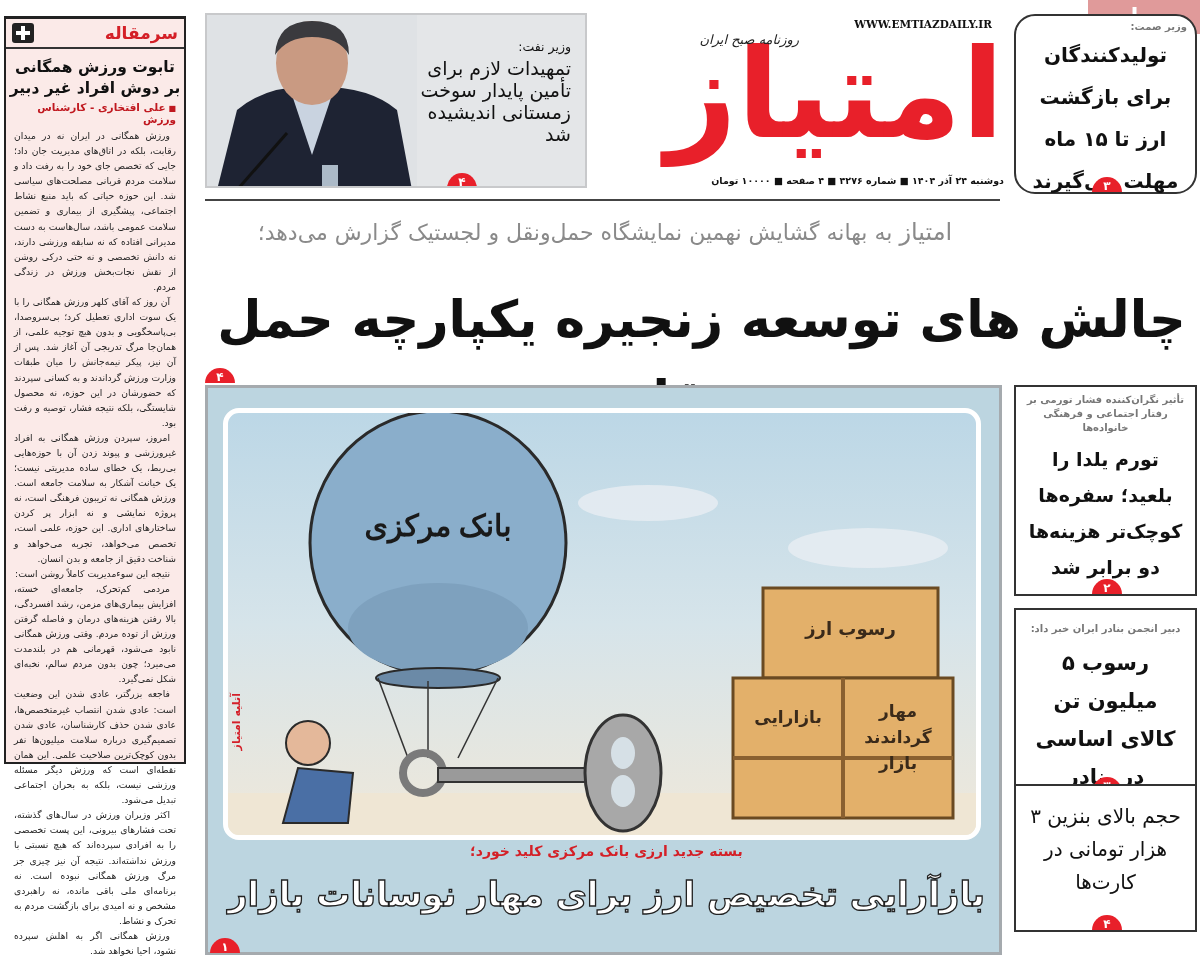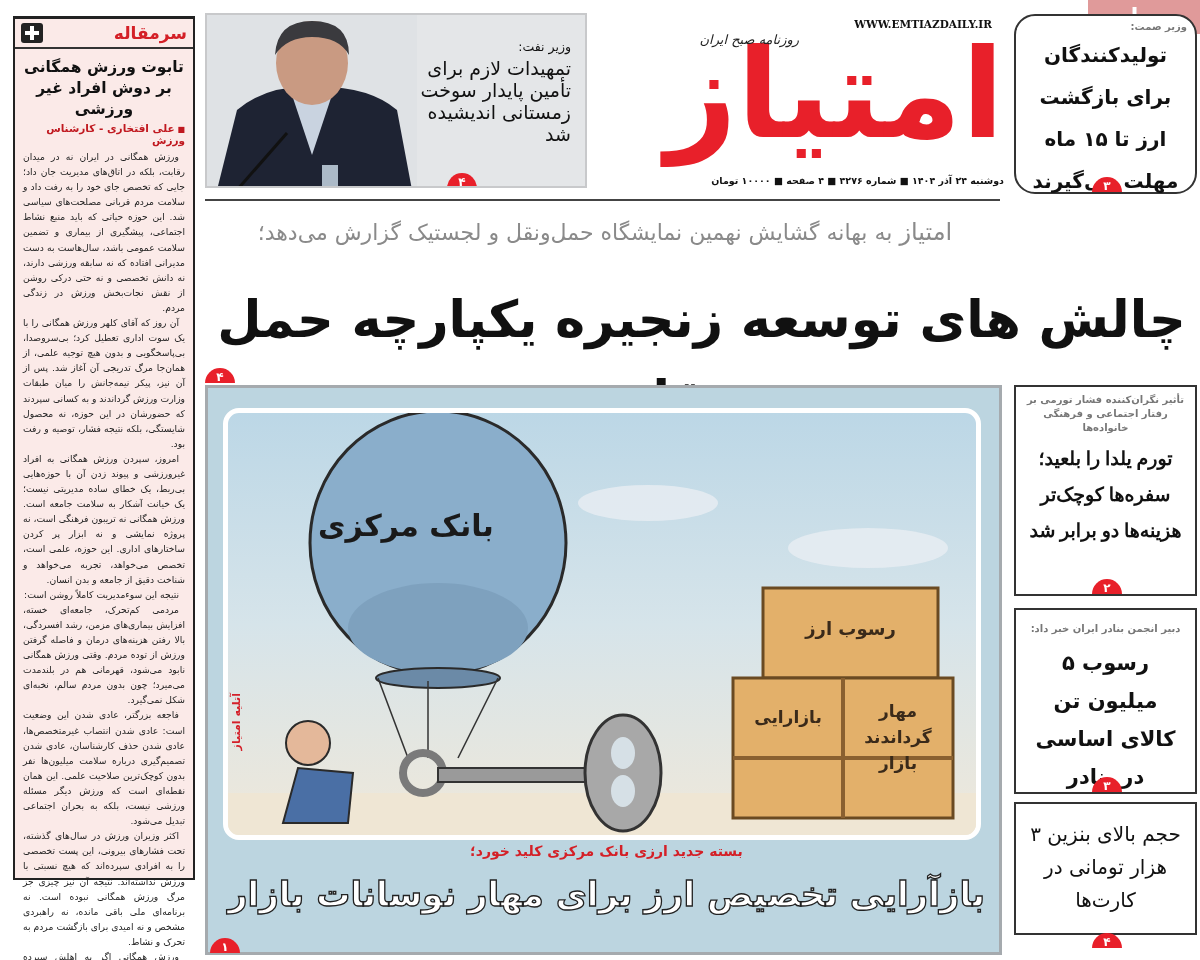"سرمقاله" .editorial { height: 864px -> 748px; left: 13px -> 4px }
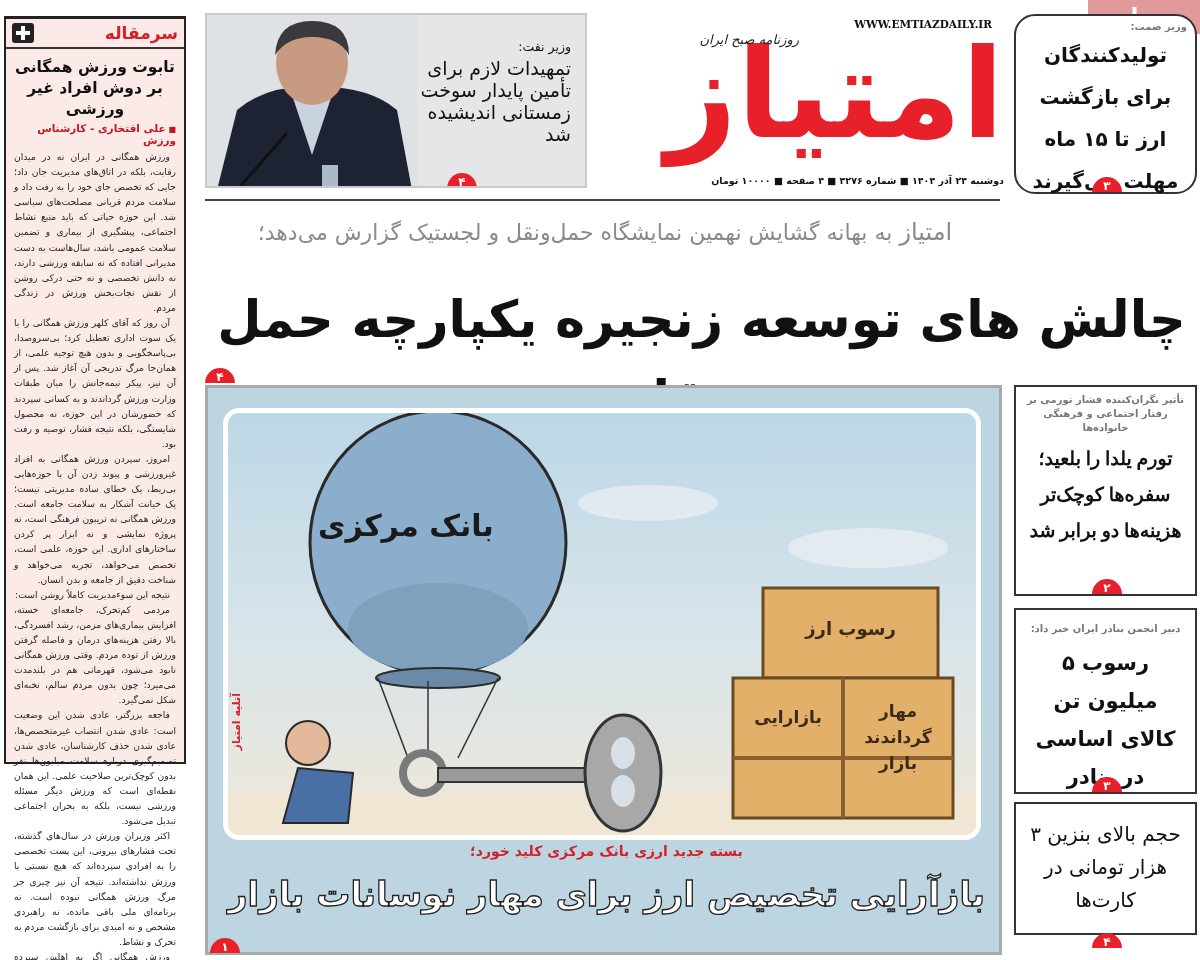"بر دوش افراد غیر ورزشی" div { text: ورزشی -> دبیر }
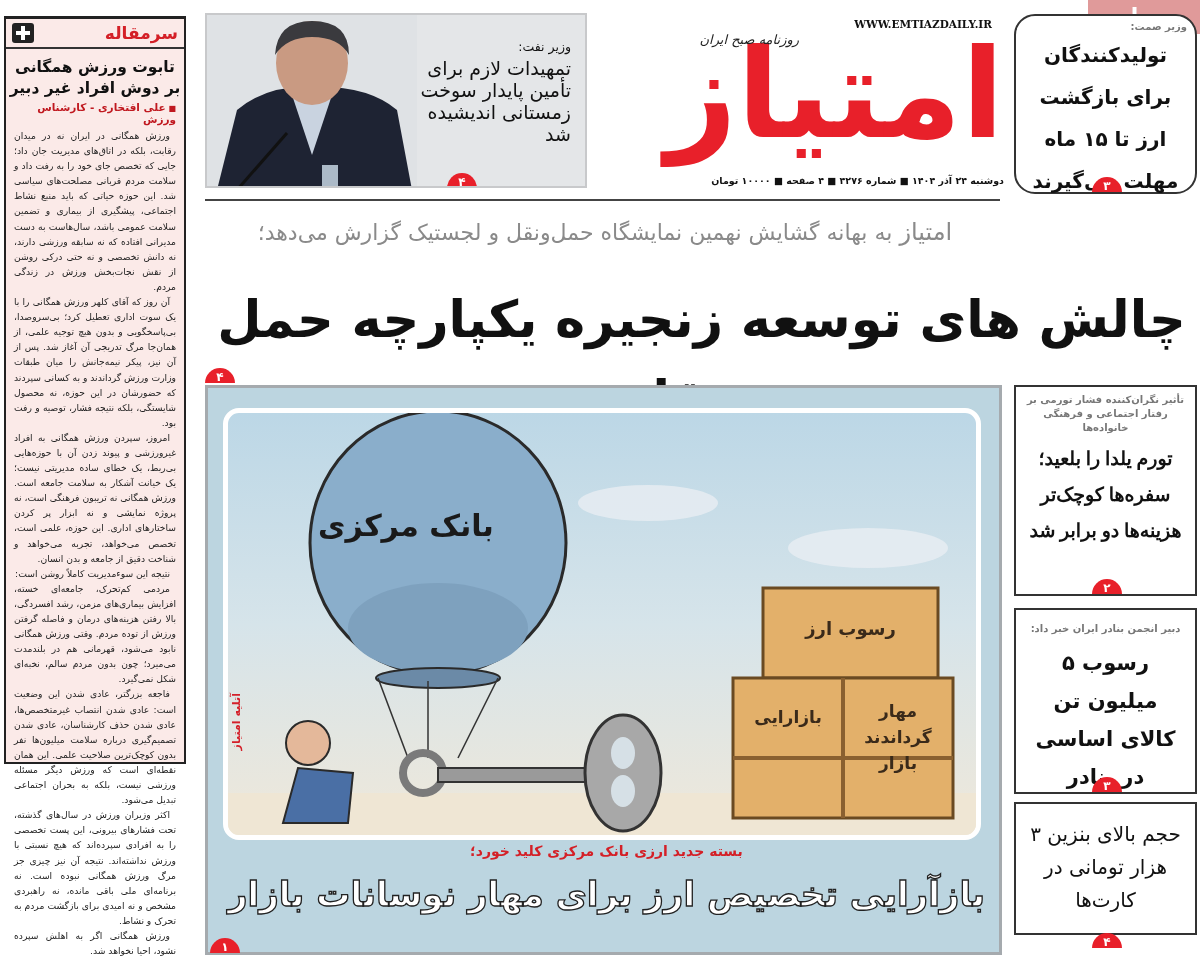"تورم یلدا را بلعید؛ سفره‌ها" div.head { font-family: Liberation Serif, serif -> none }
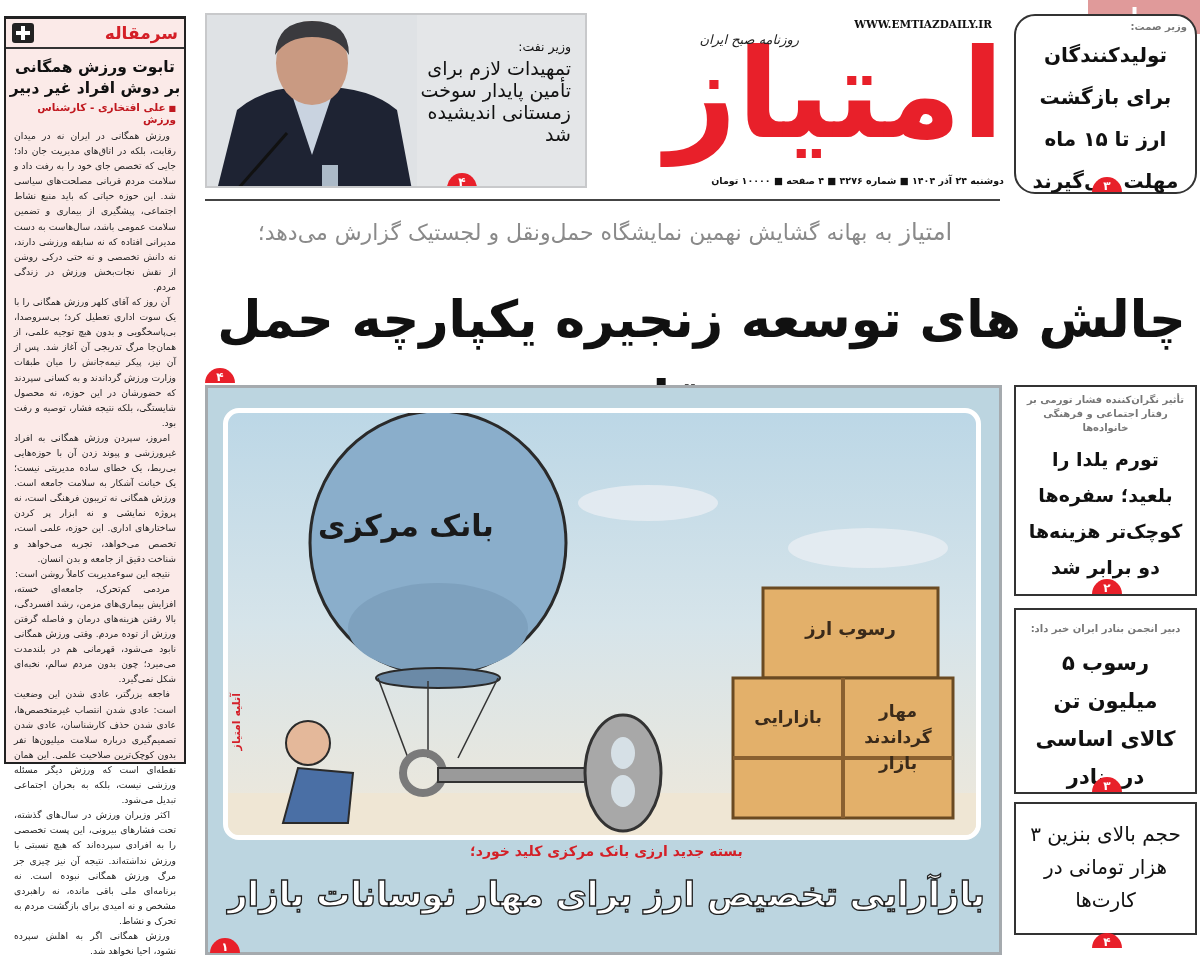"بانک مرکزی" div.abs { font-family: none -> Liberation Serif, serif; text-align: left -> center }
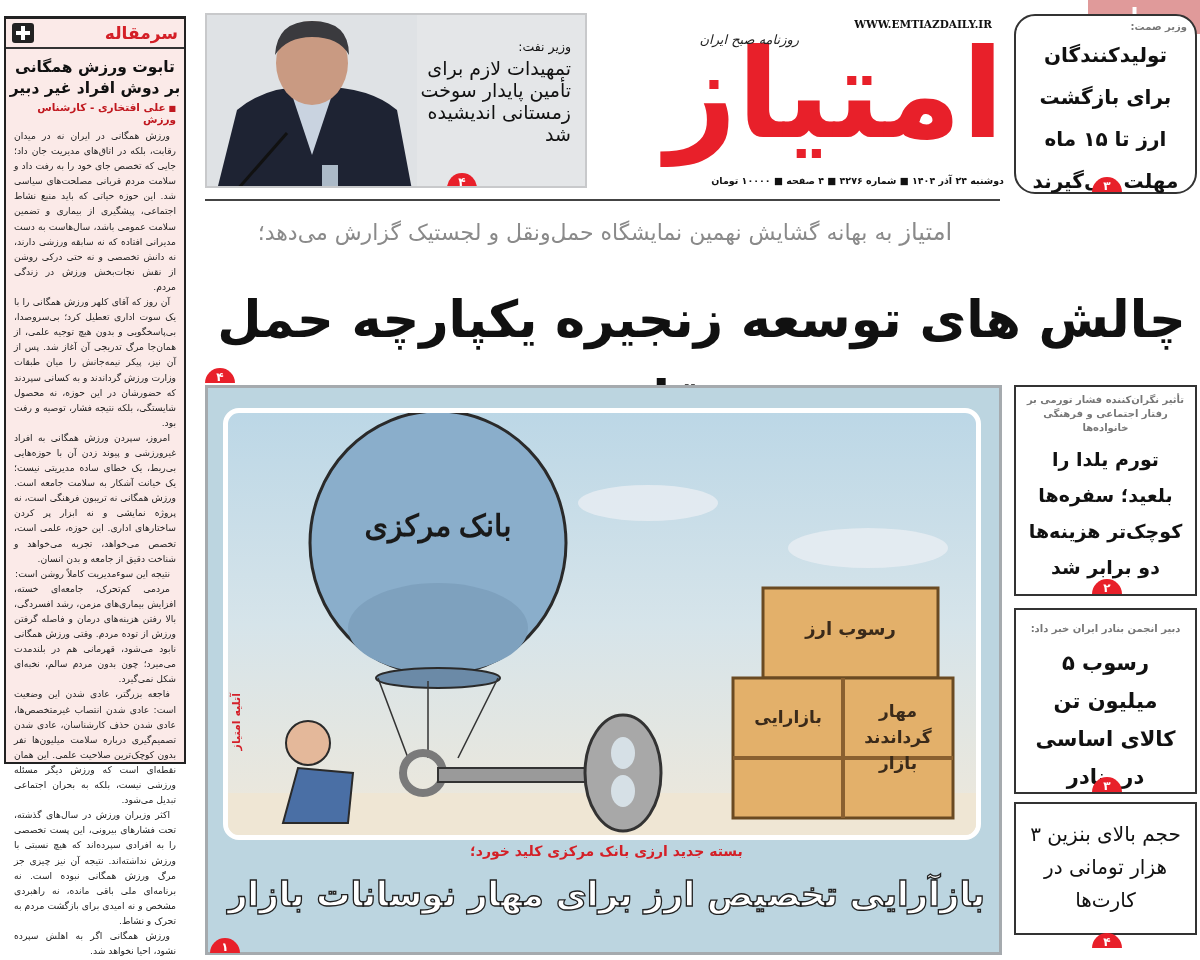"حجم بالای بنزین ۳ هزار" div.abs { height: 133px -> 148px; top: 802px -> 784px }
